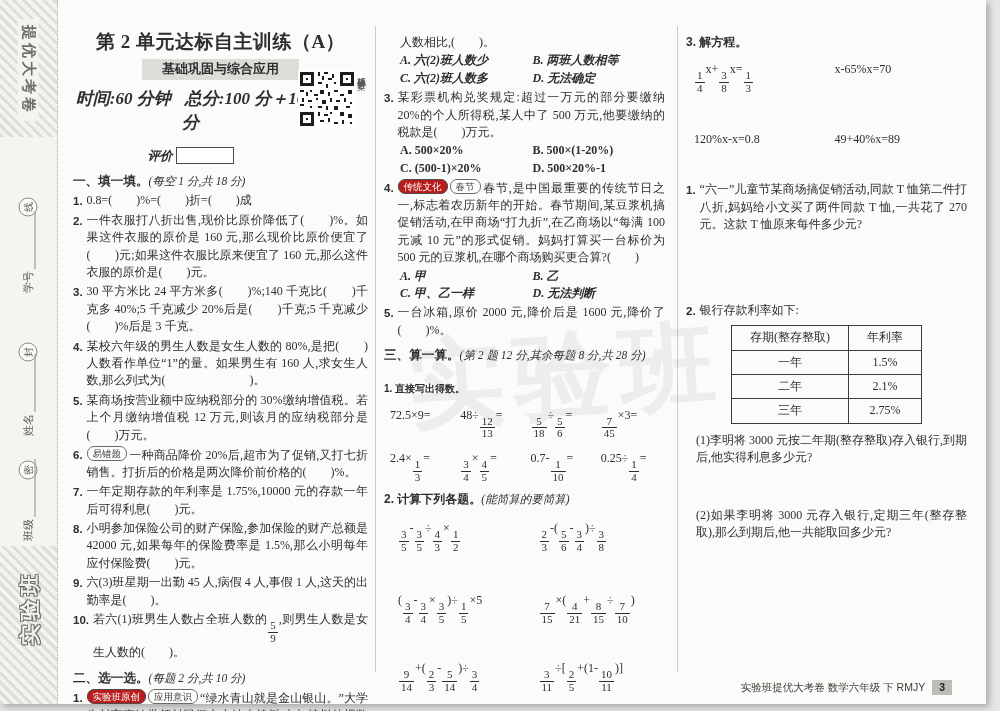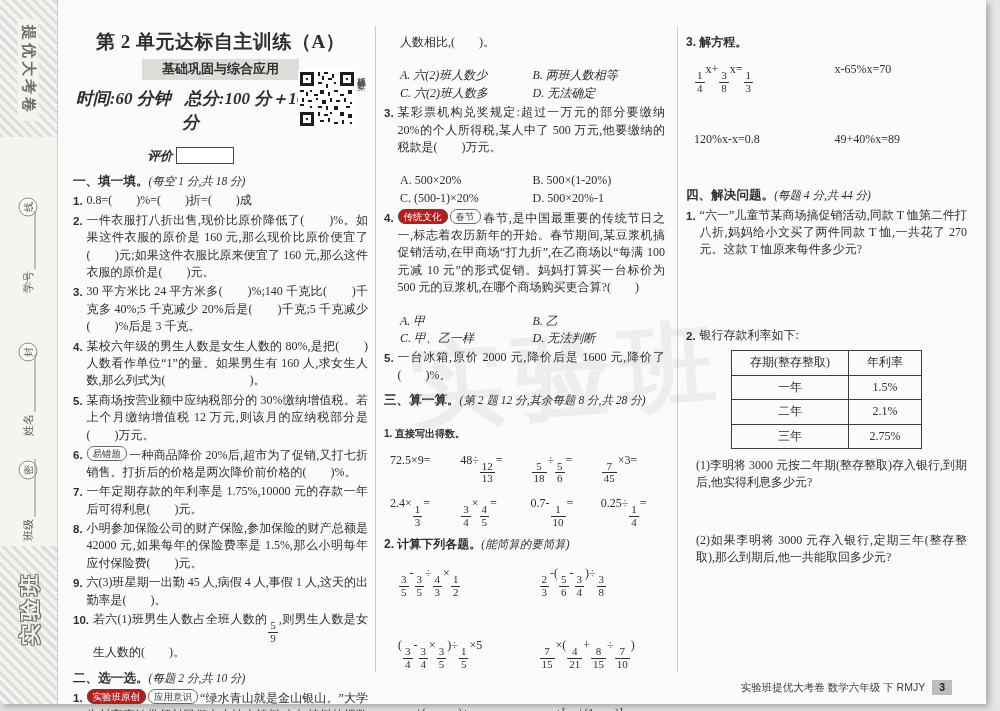"A. 六(2)班人数少" .opts2 { font-weight: none -> bold; margin: 16px 0 2px 16px -> 1px 0 2px 16px }
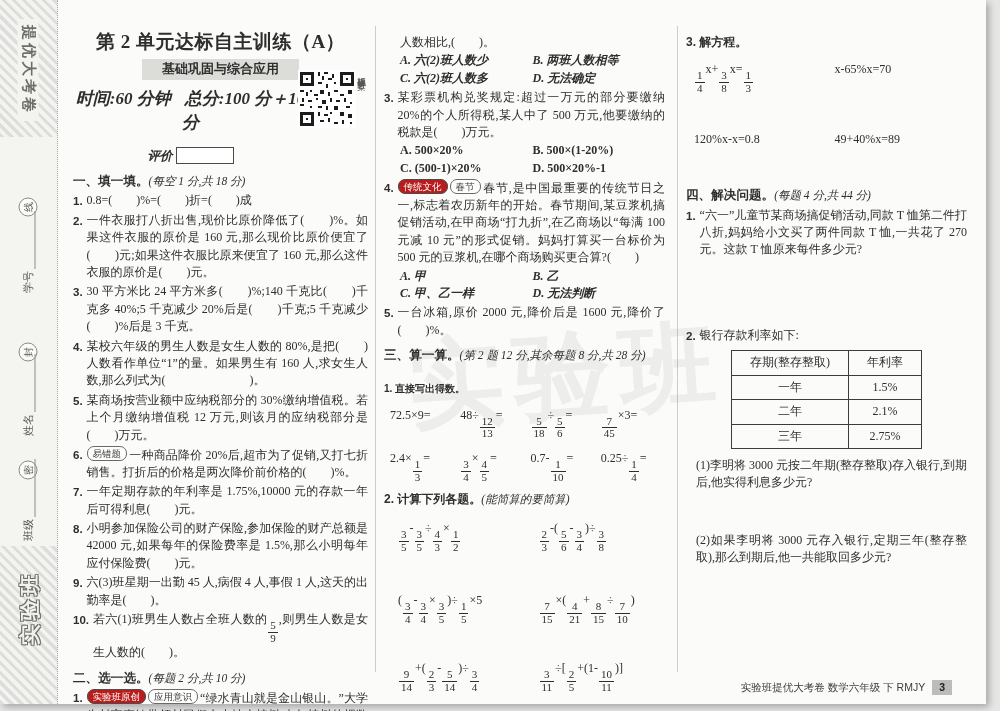"四、解决问题。(每题 4 分,共 44 分)" div.sec-head { html: <div> <span>四、解决问题。</span><span>(每题 4 分,共 44 分)</span> </div> -> none }
